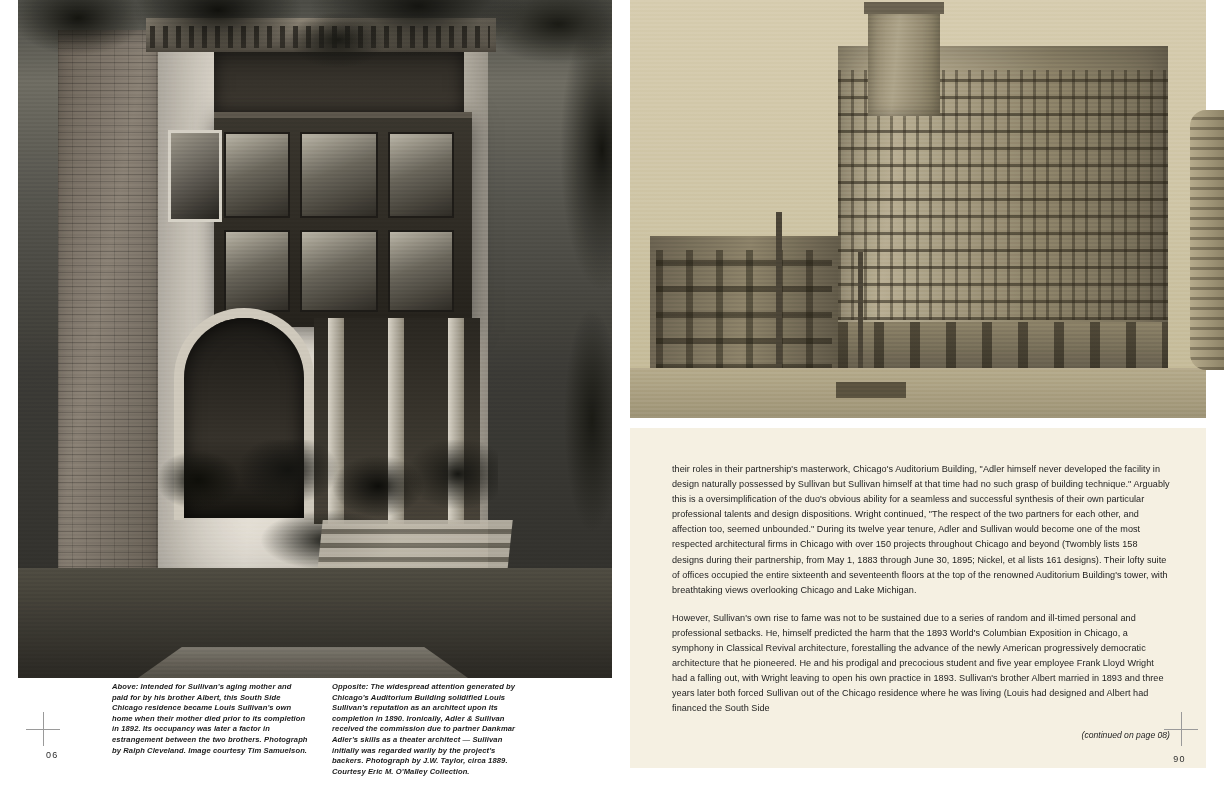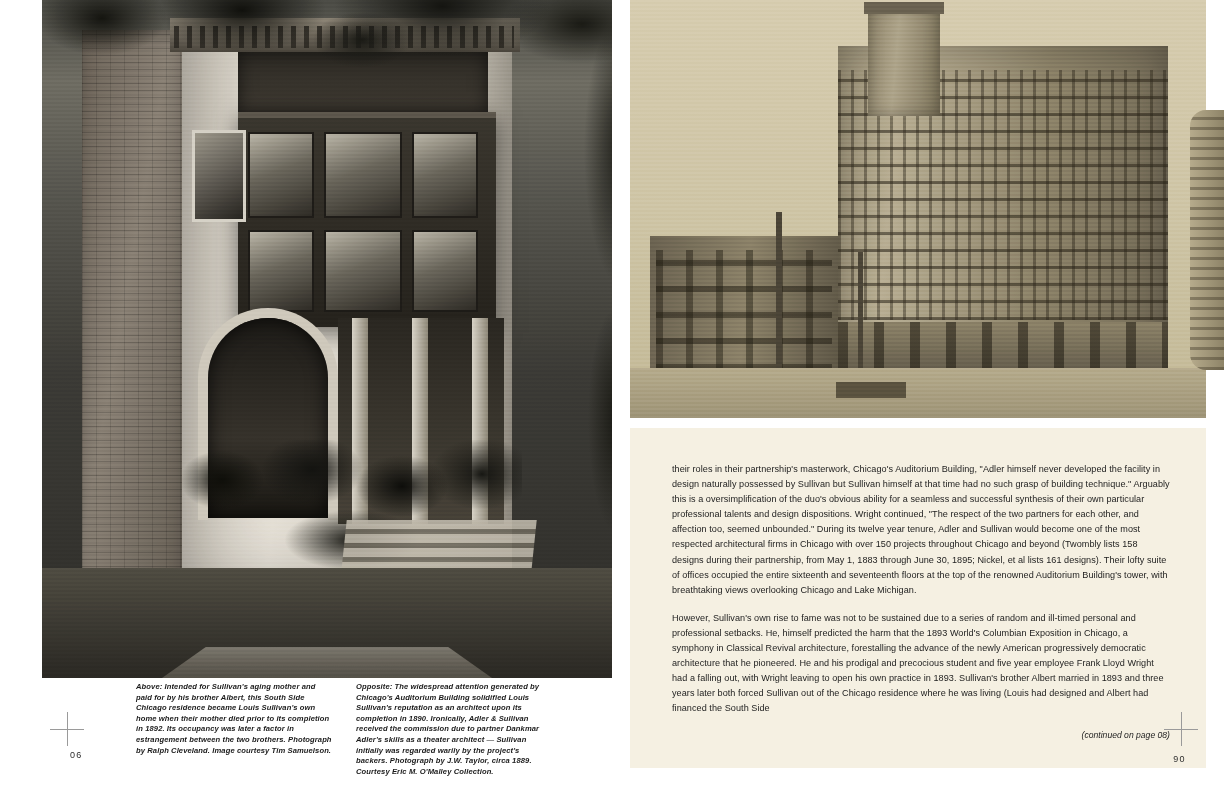"Above: Intended for Sullivan's aging" .left-page { margin-left: 24px -> none }
